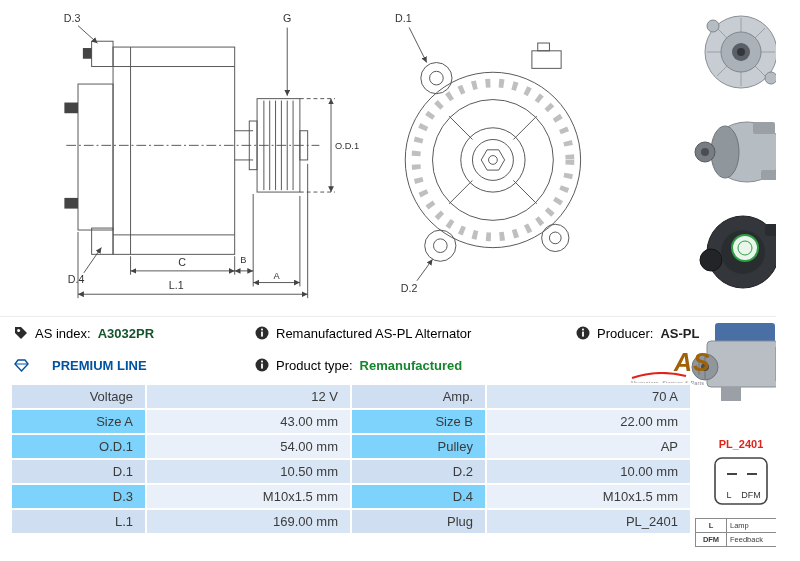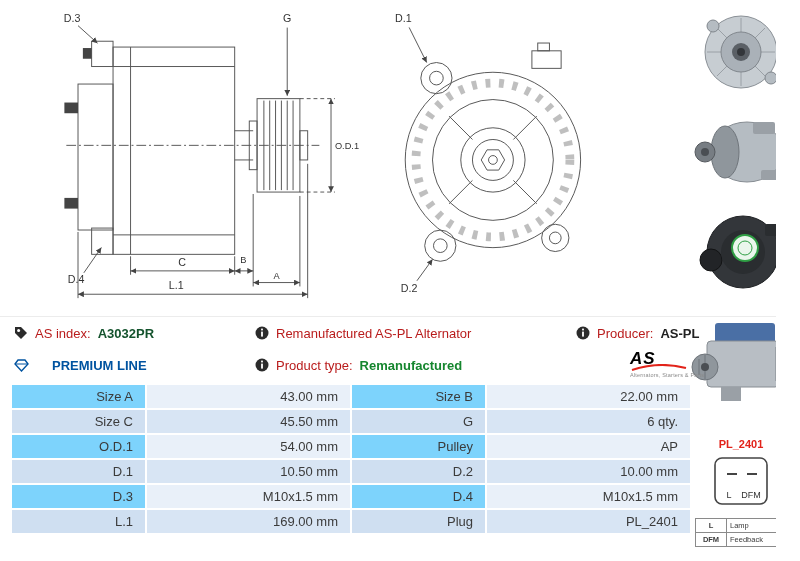"AS index:" .lbl { color: #b91c1c -> #000000 }
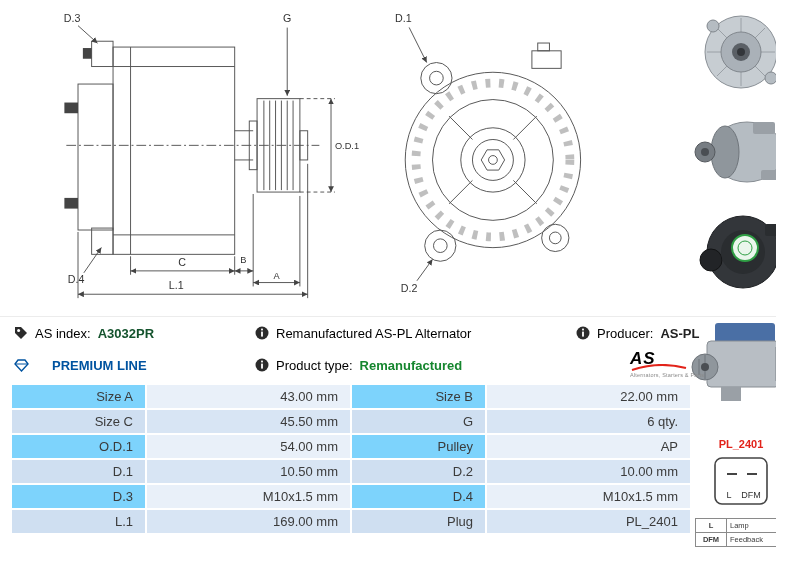"AS" .as-mark { color: #000000 -> #a16207; font-size: 17px -> 25px; margin-left: none -> 44px }
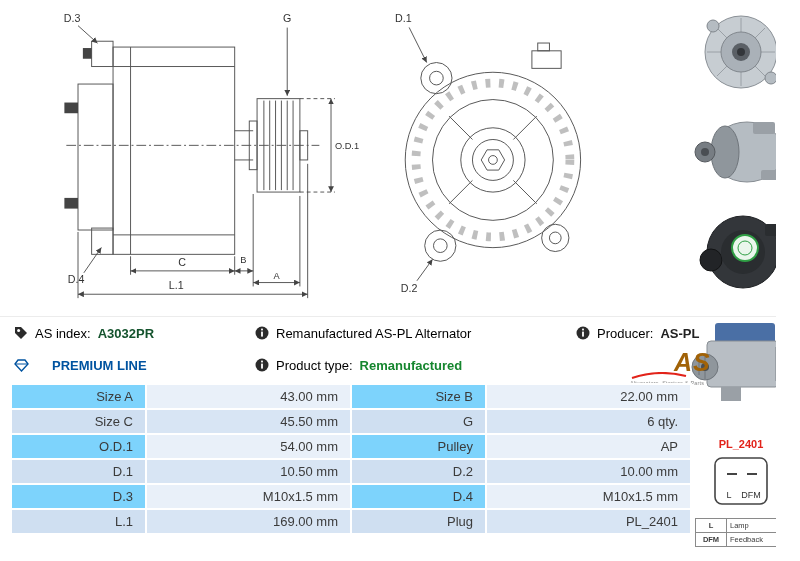"Voltage" tr.odd { html: none -> <tr> <td>Voltage</td> <td>12 V</td> <td>Amp.</td> <td>70 A</td> </tr> }
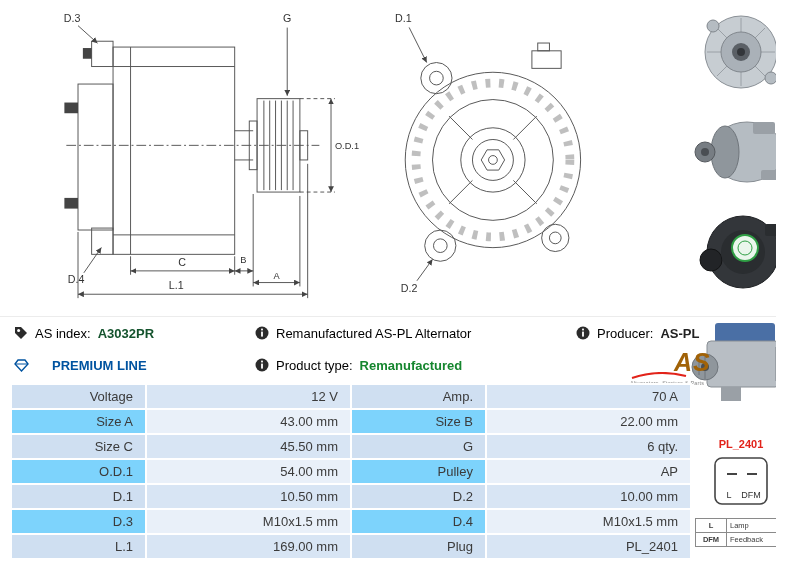"Size C" tr.odd { html: <tr> <td>Size C</td> <td>45.50 mm</td> <td>G</td> <td>6 qty.</td> </tr> -> none }
